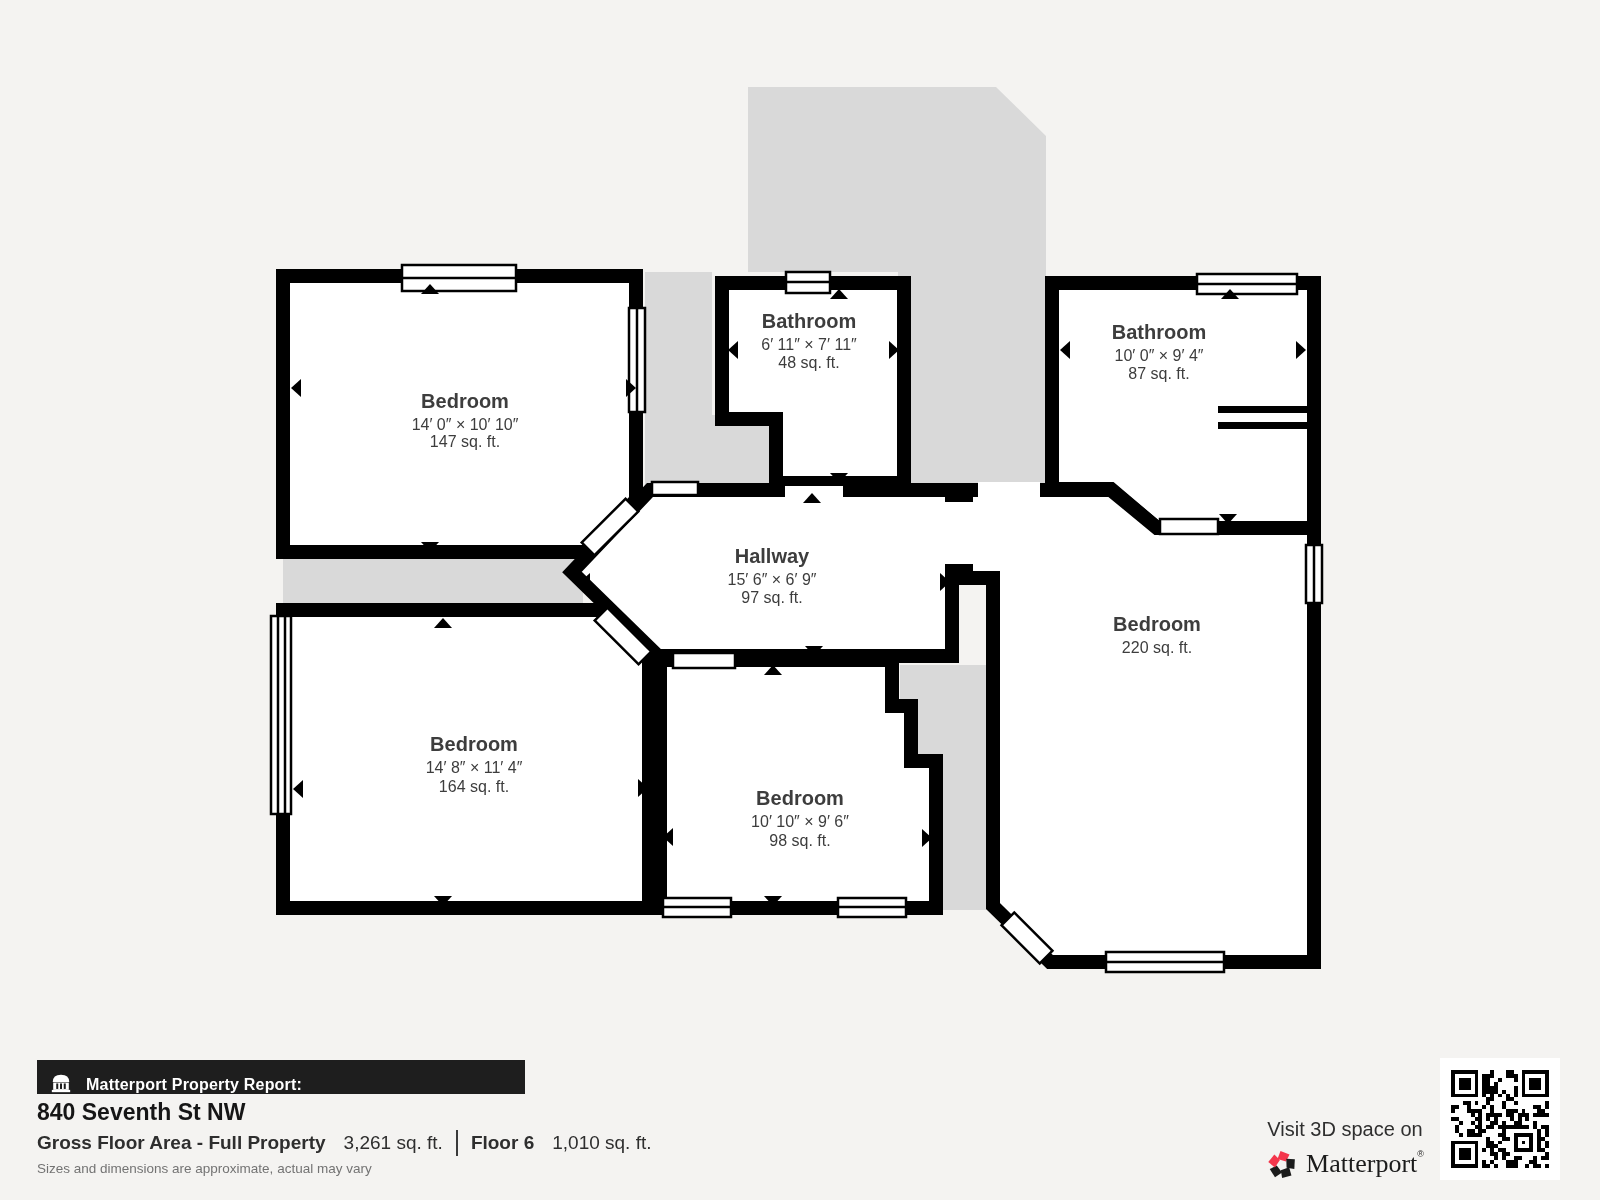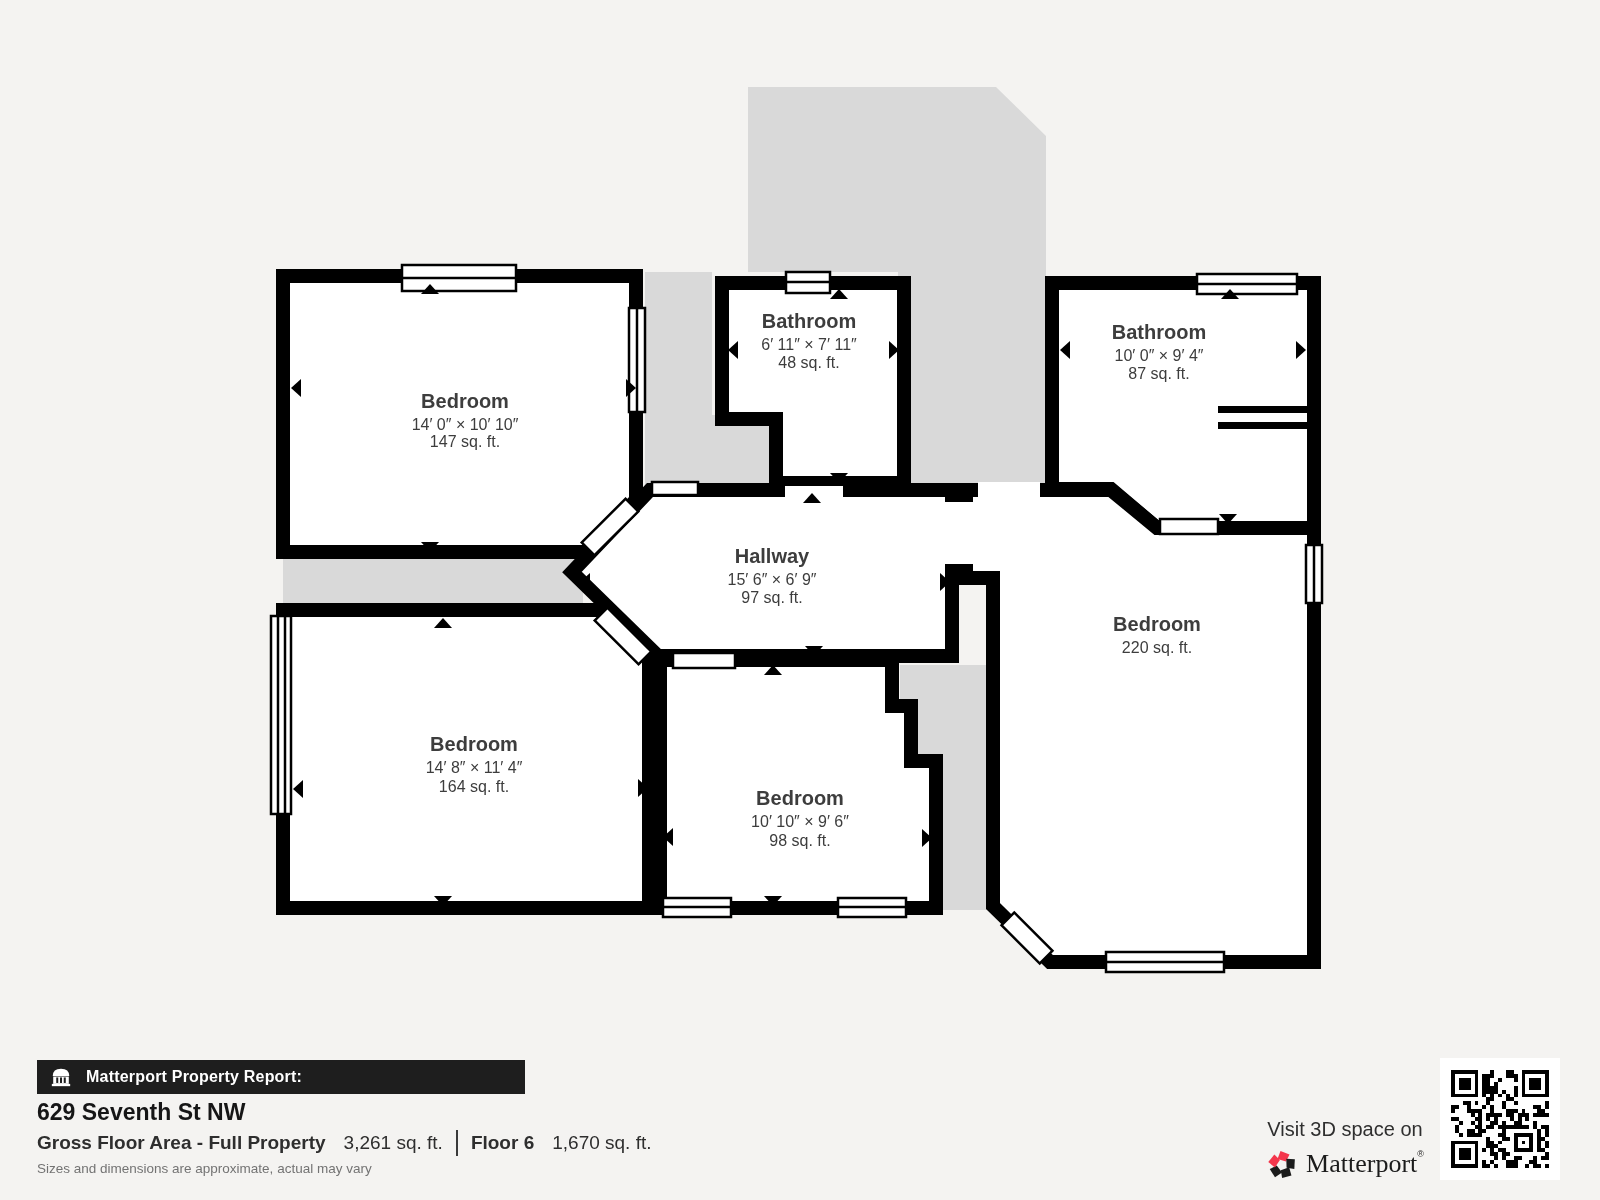"Matterport Property Report:" .footer-bar { align-items: center -> flex-end }
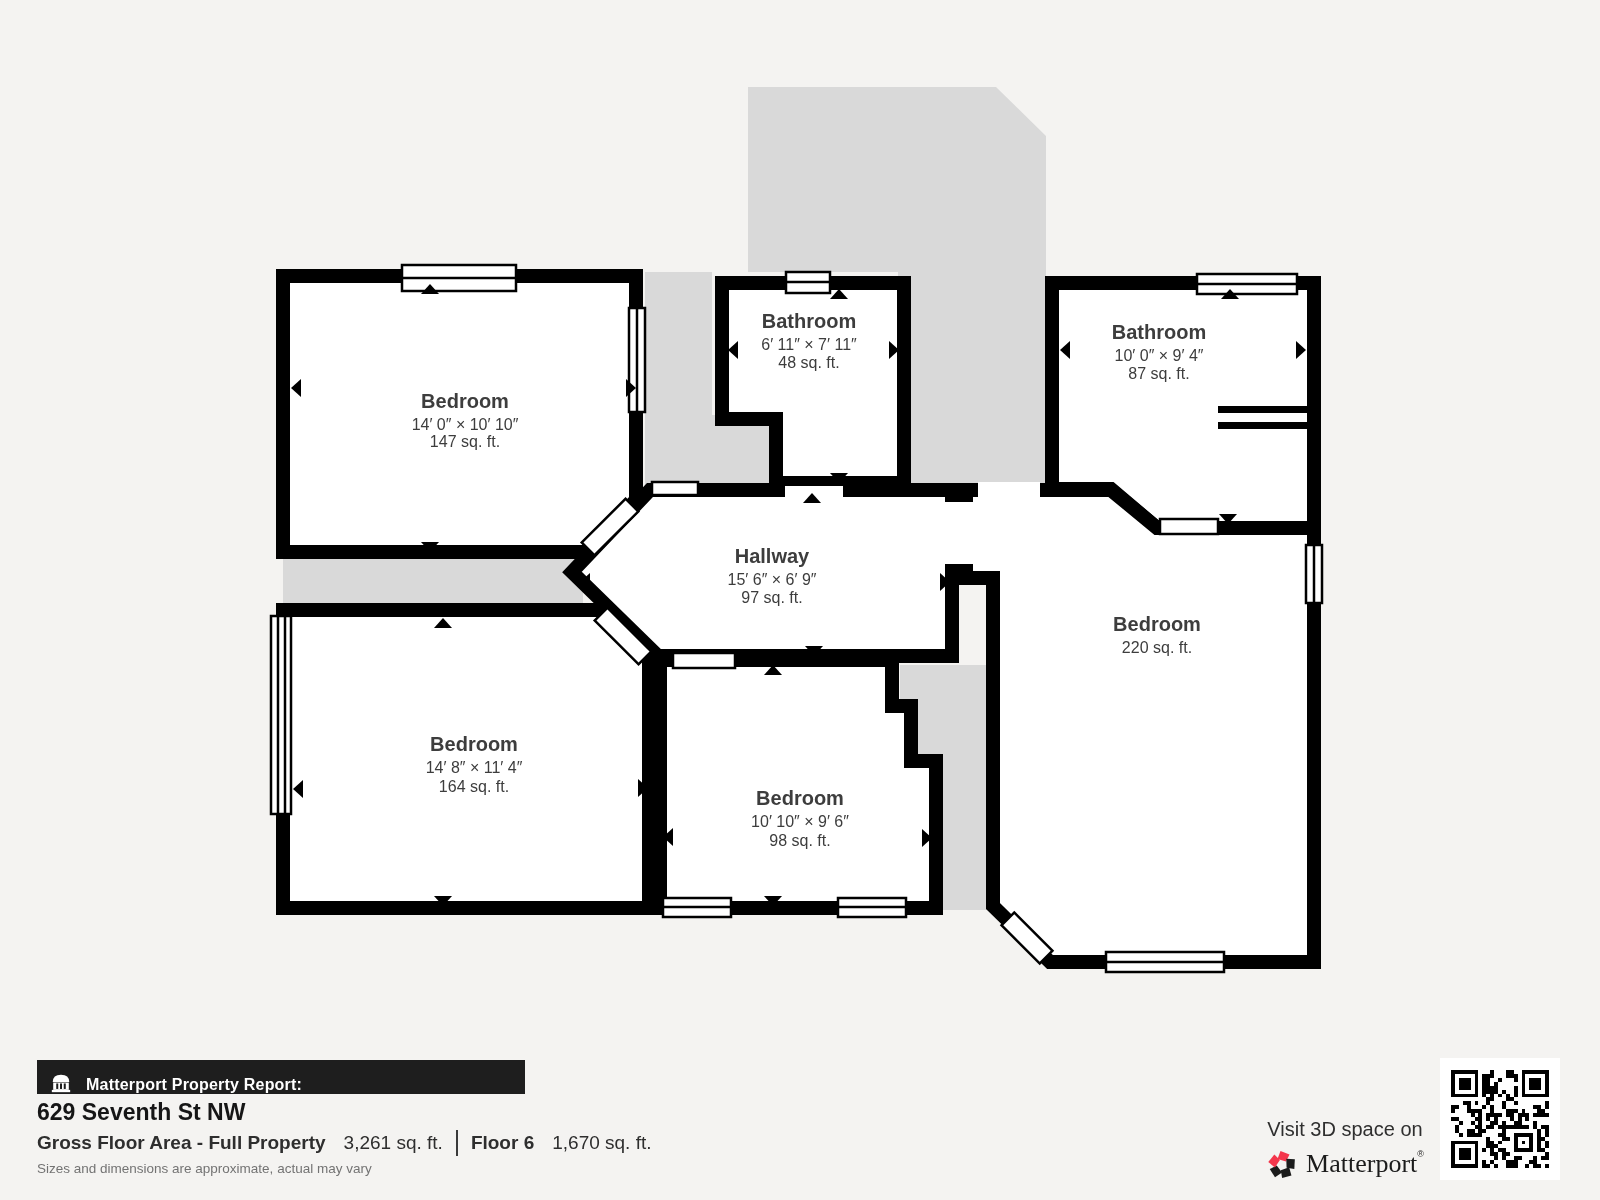"629 Seventh St NW" div.address { text: 629 -> 840 }
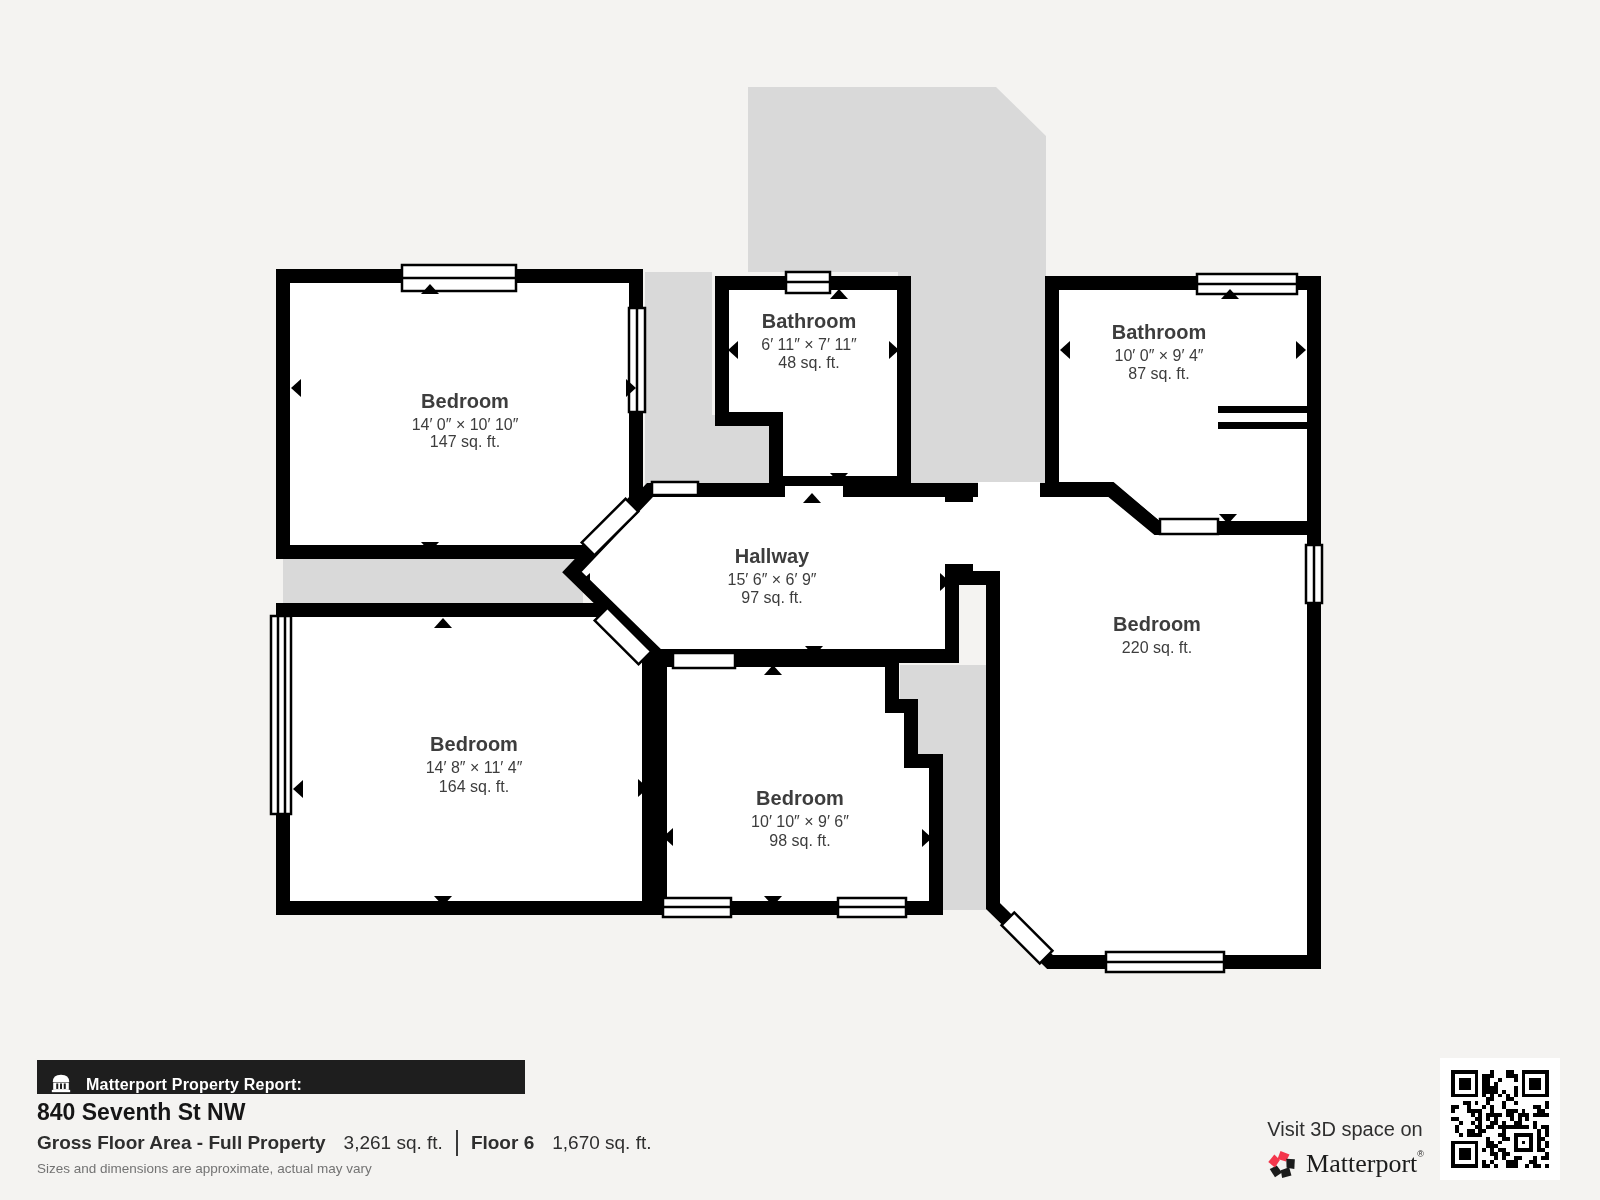"1,670 sq. ft." span.val { text: 1,670 -> 1,010 }
